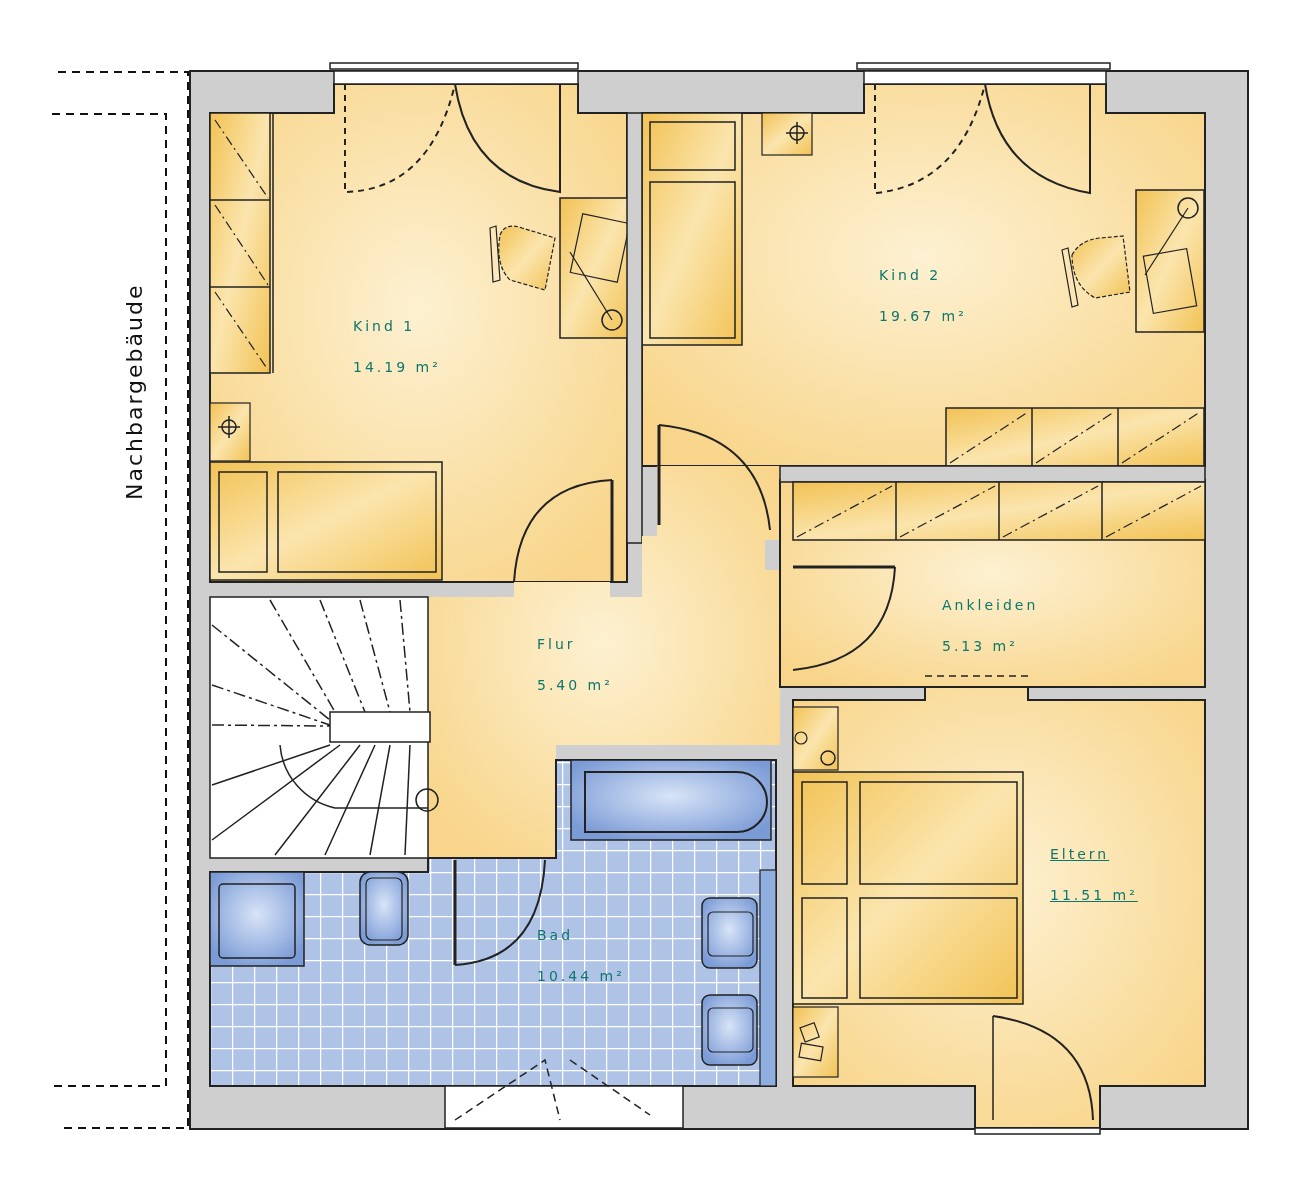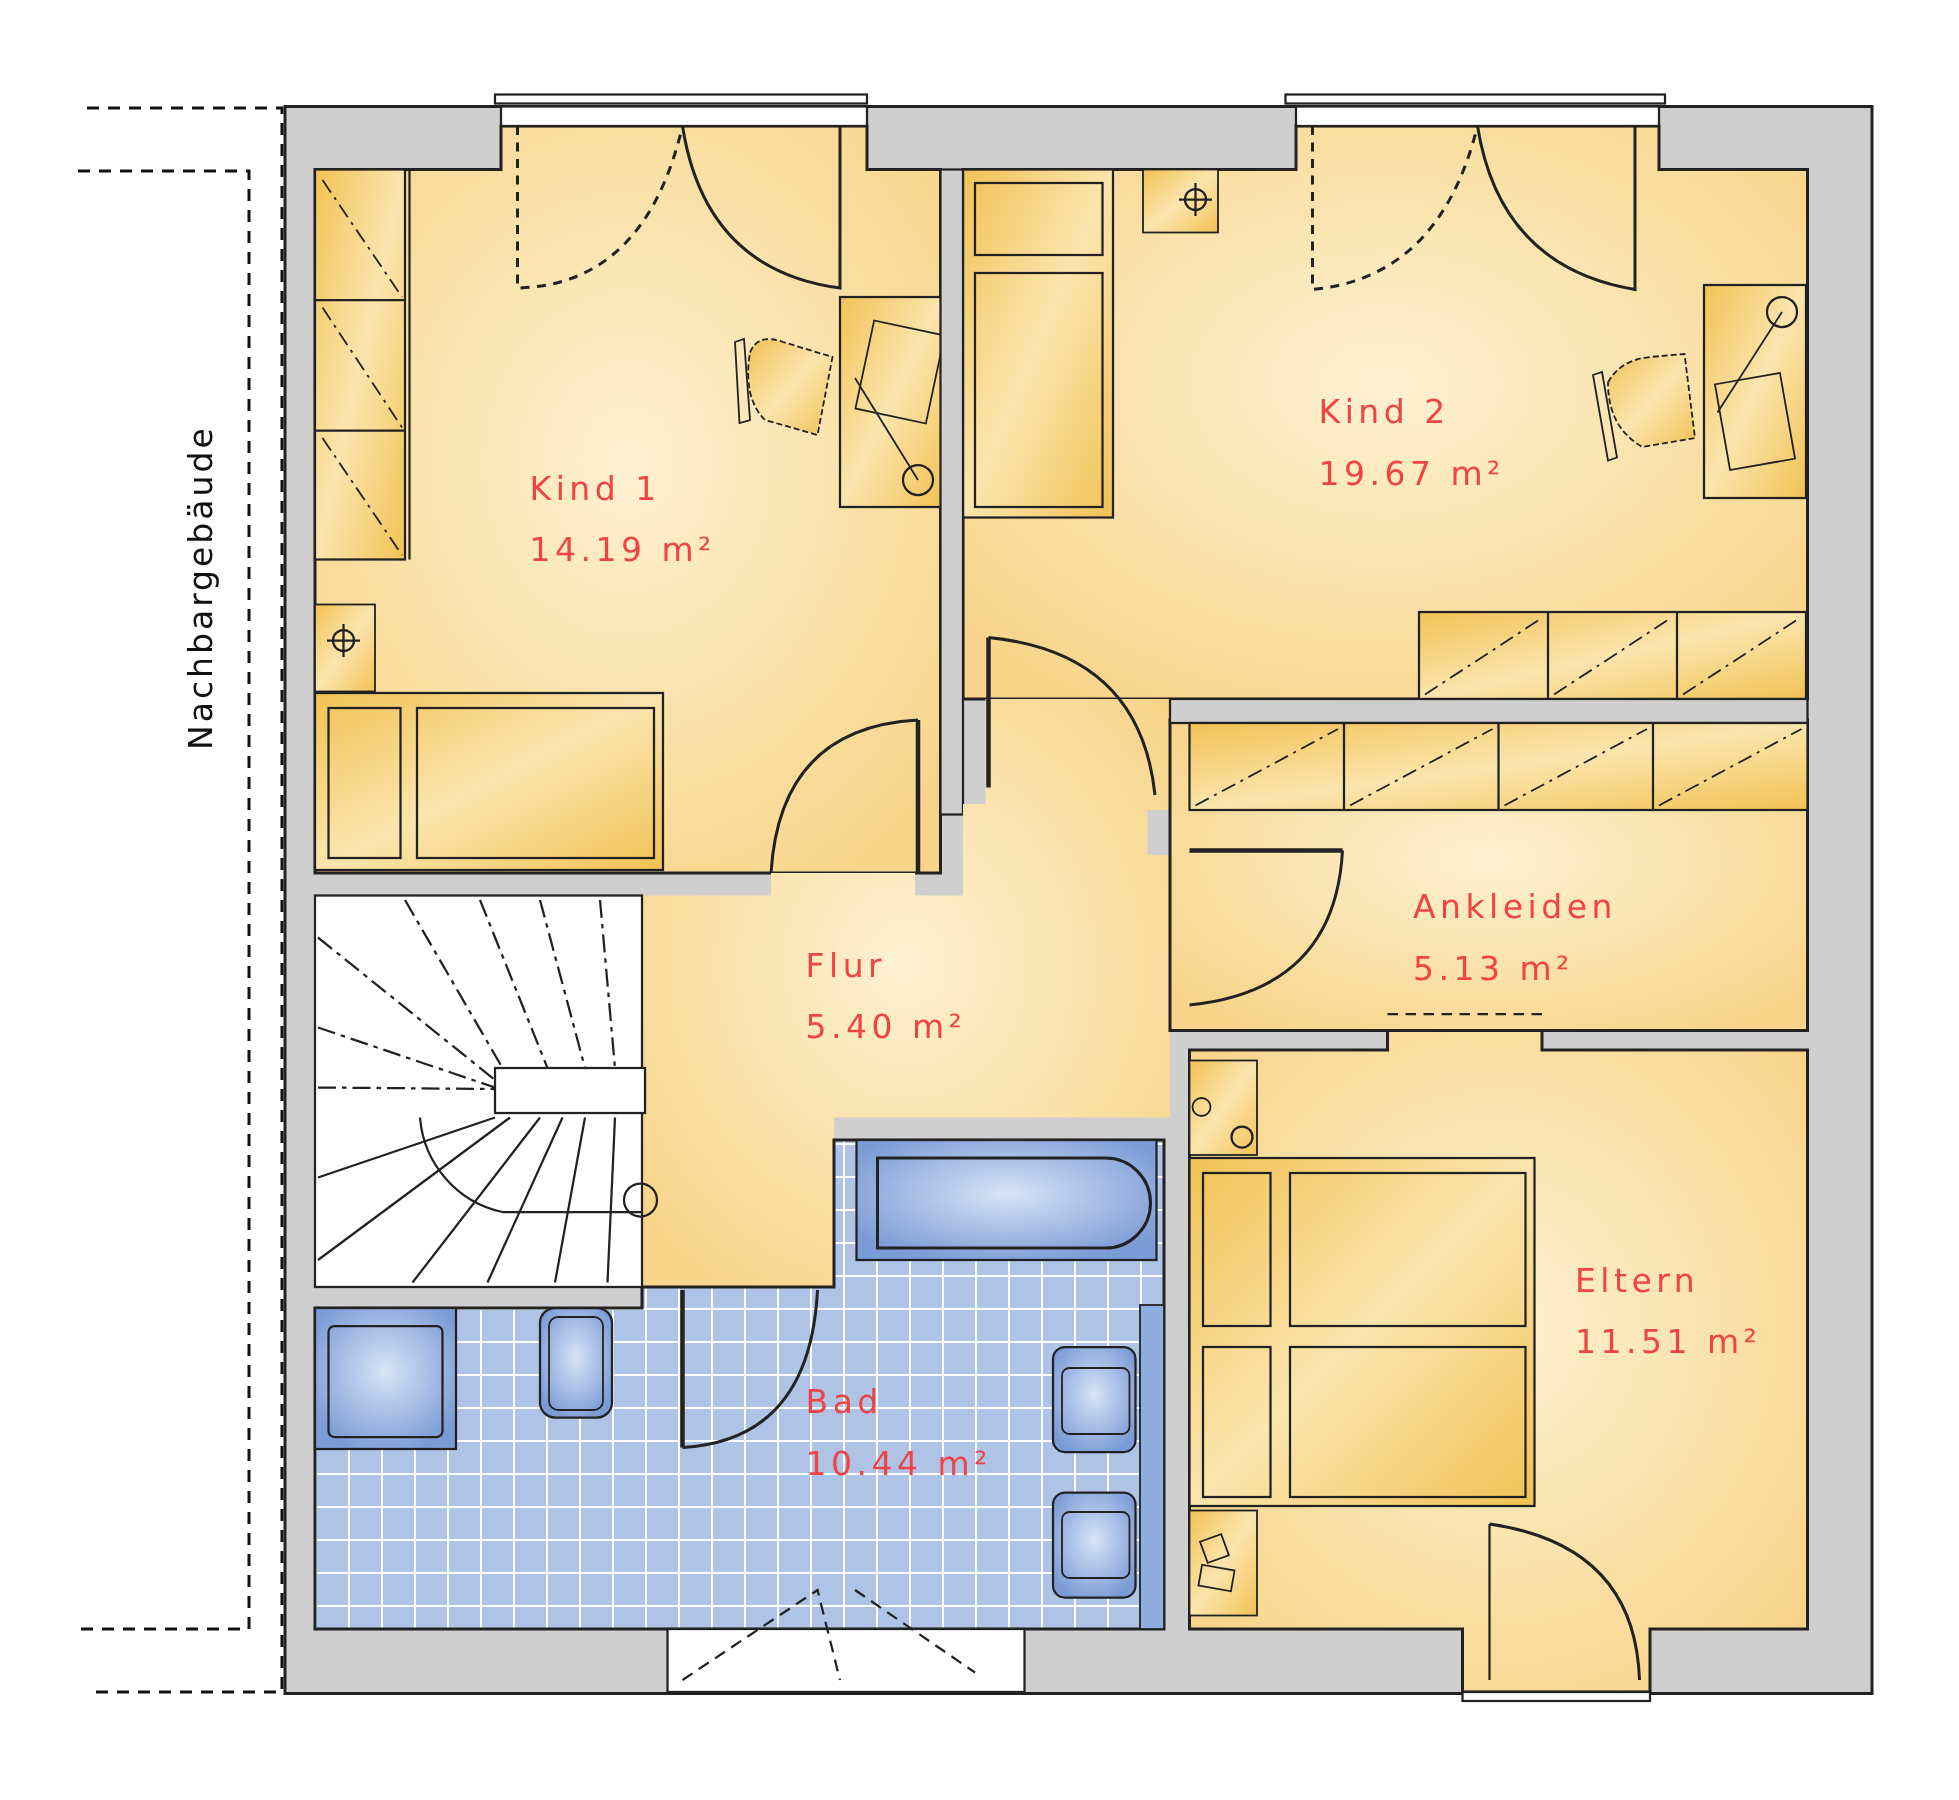"Kind 2" .room-label { color: #ef4444 -> #0f766e; font-size: 22px -> 14px }
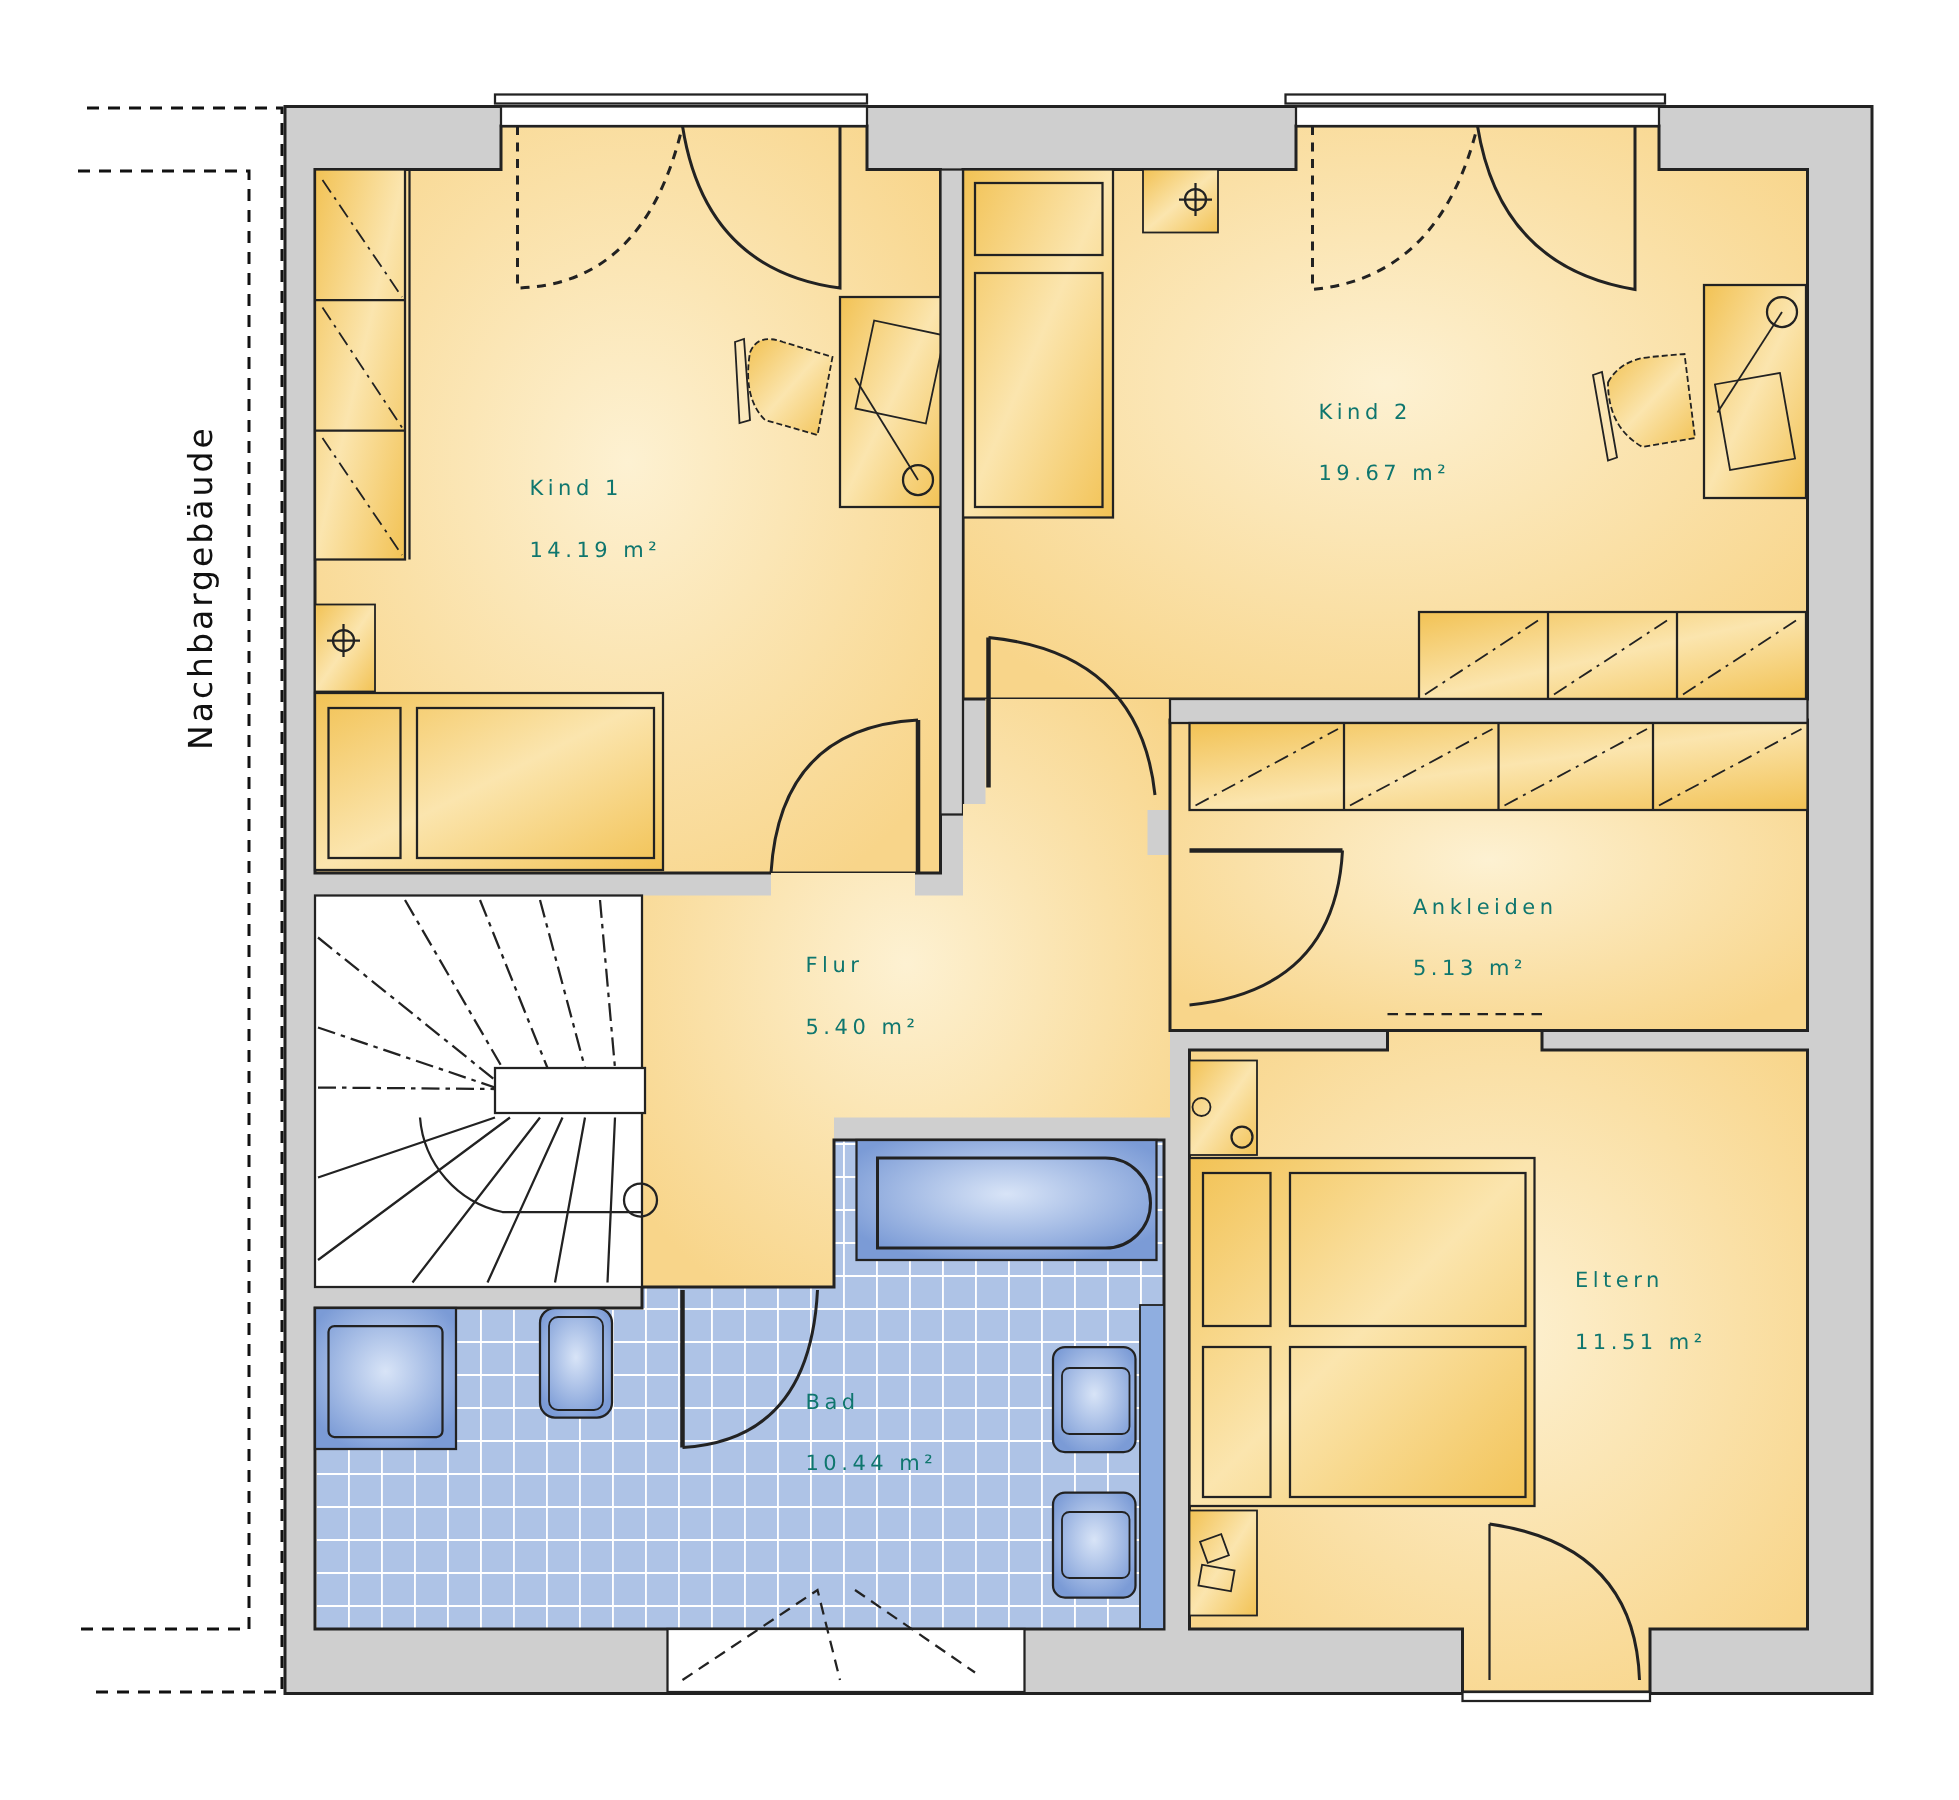"Eltern" div.room-label { text-decoration: none -> underline }
